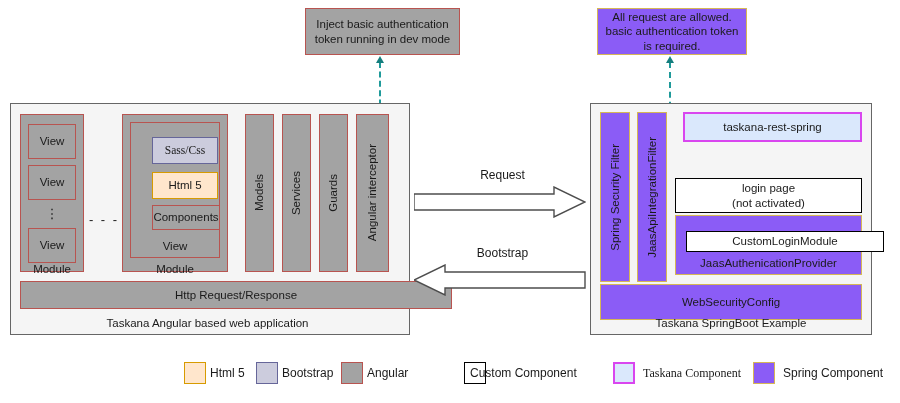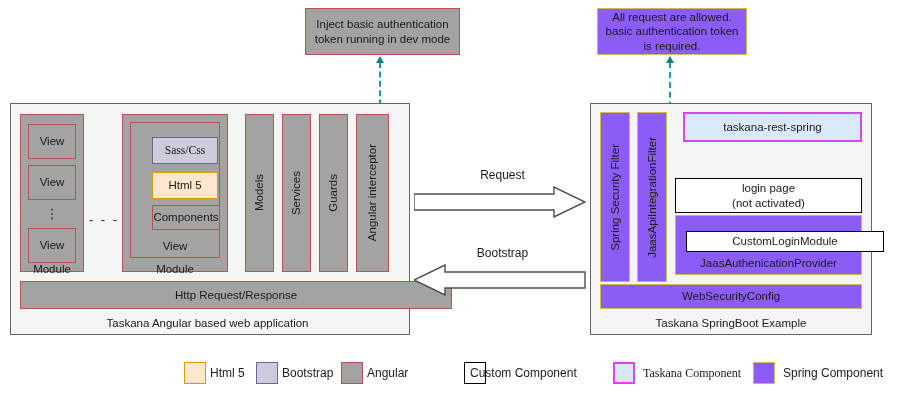"WebSecurityConfig" div.abs { height: 25px -> 36px }
